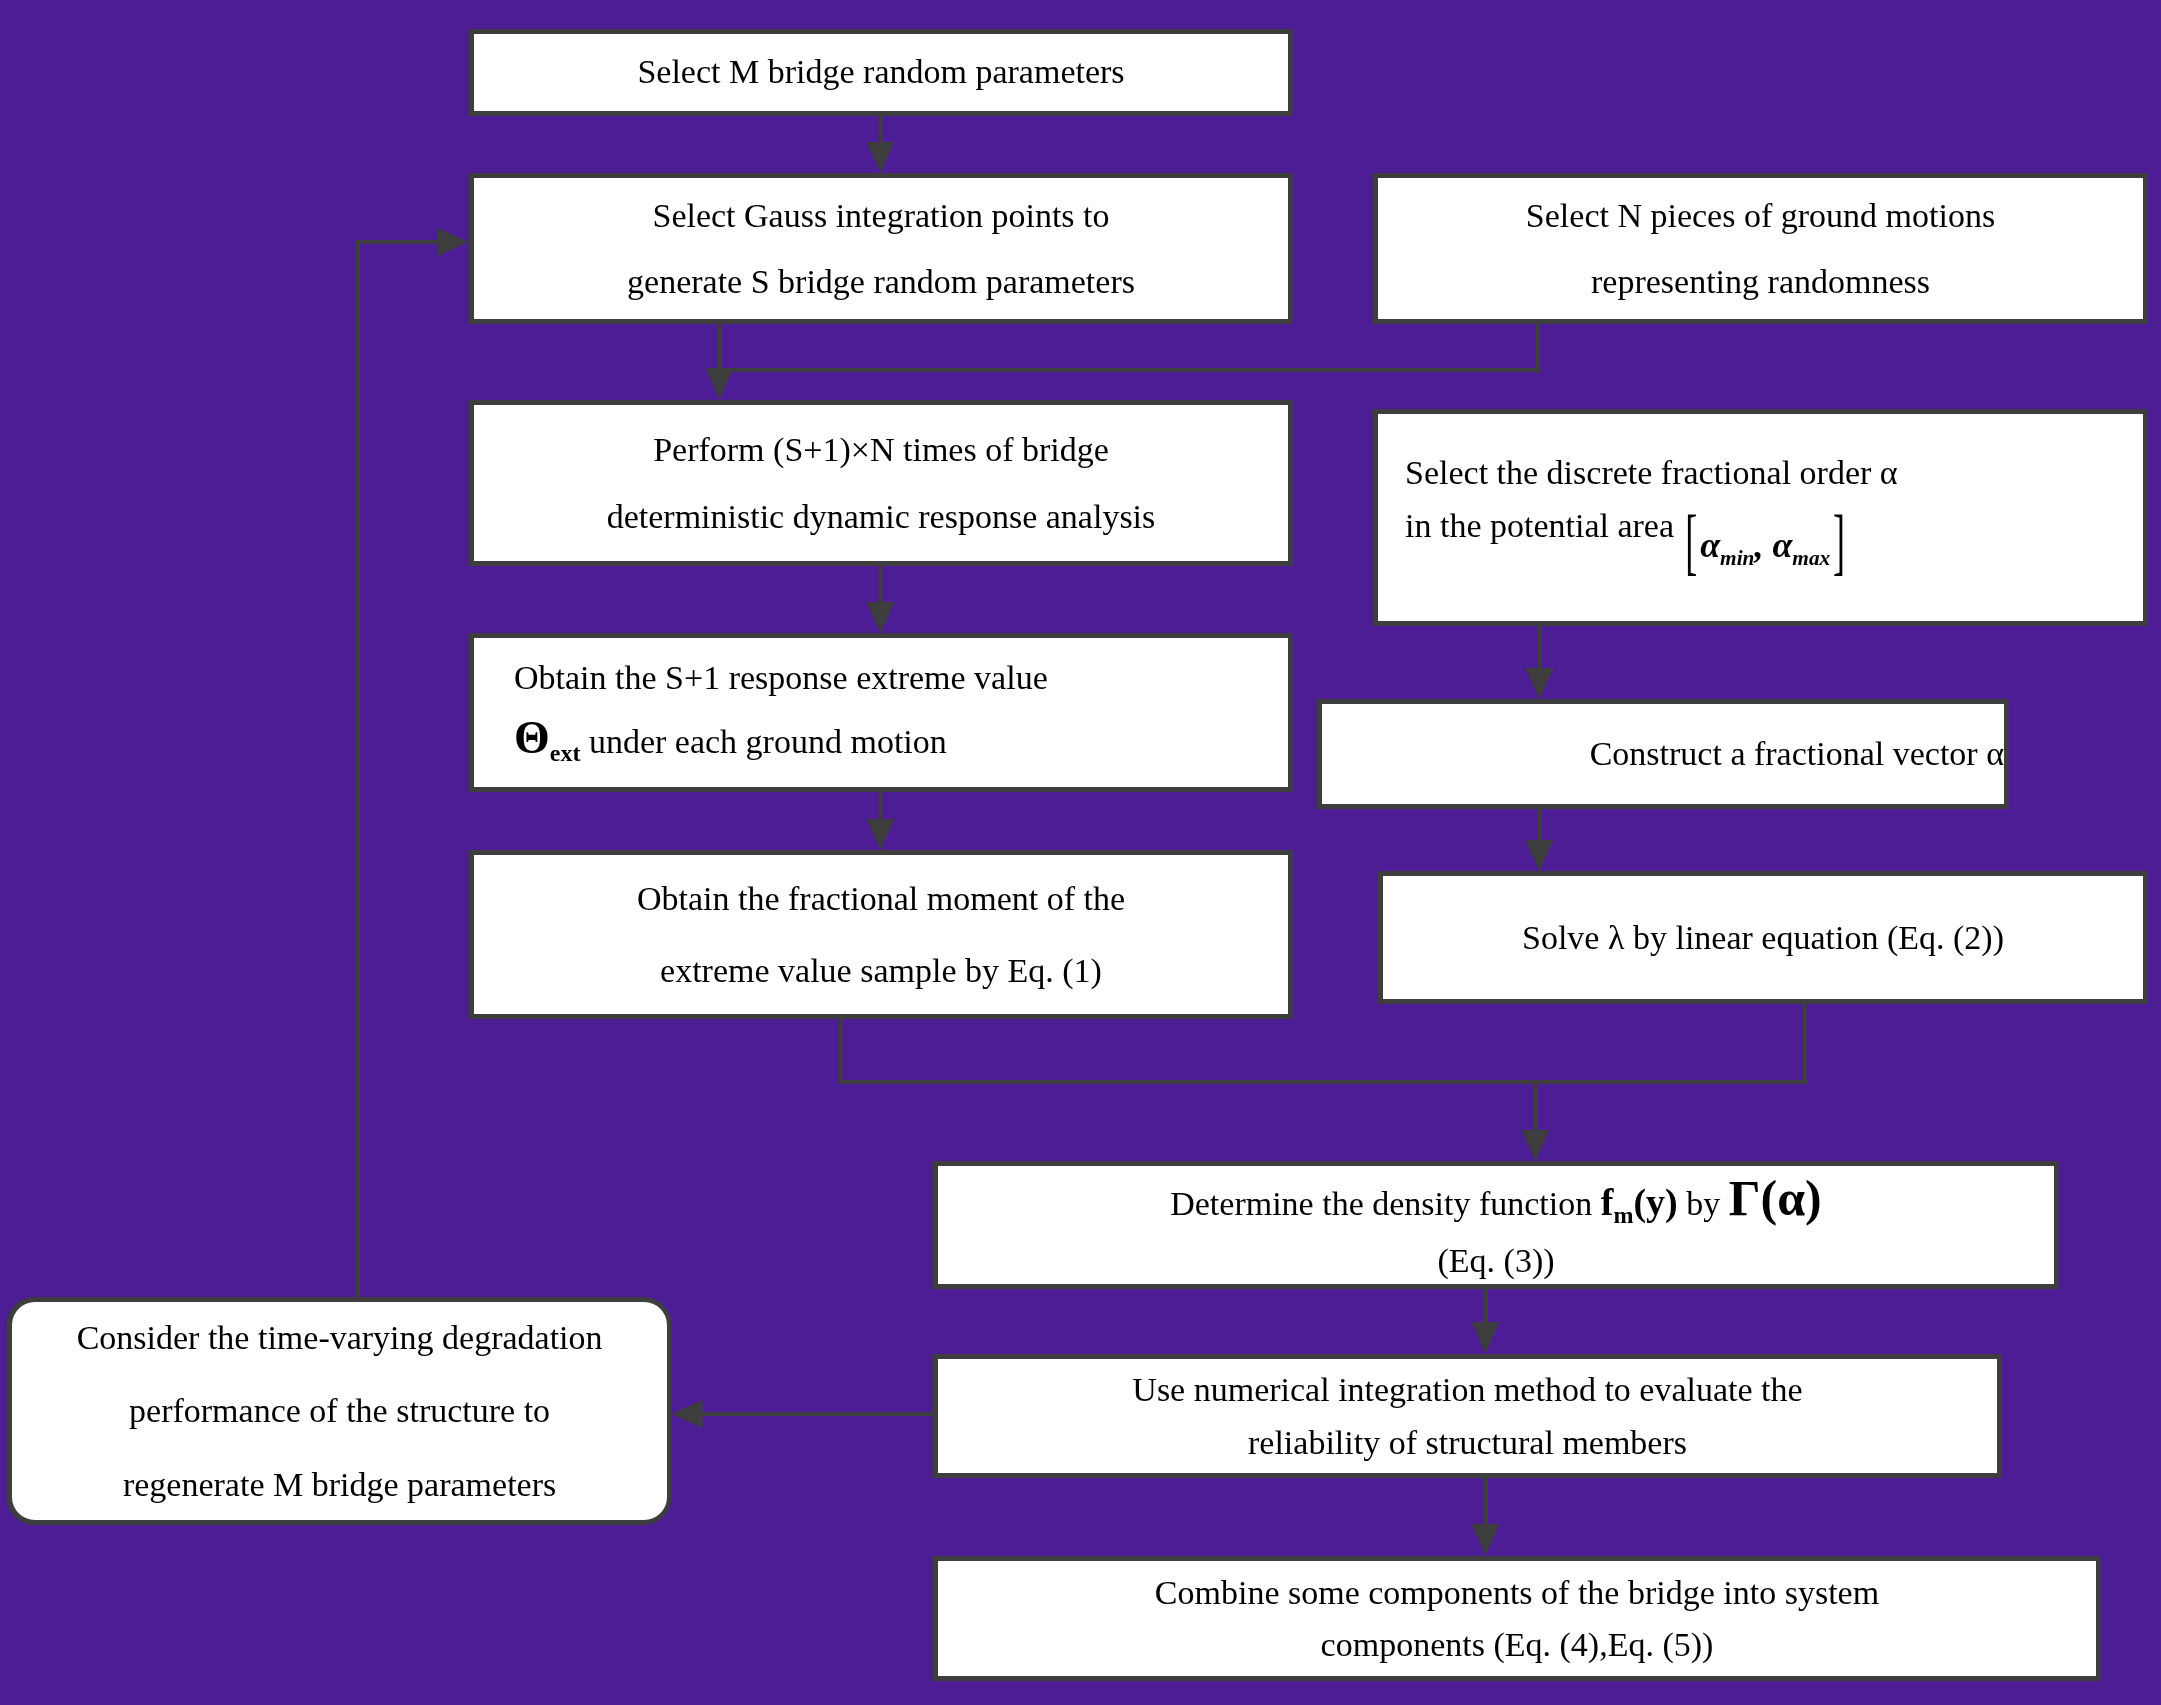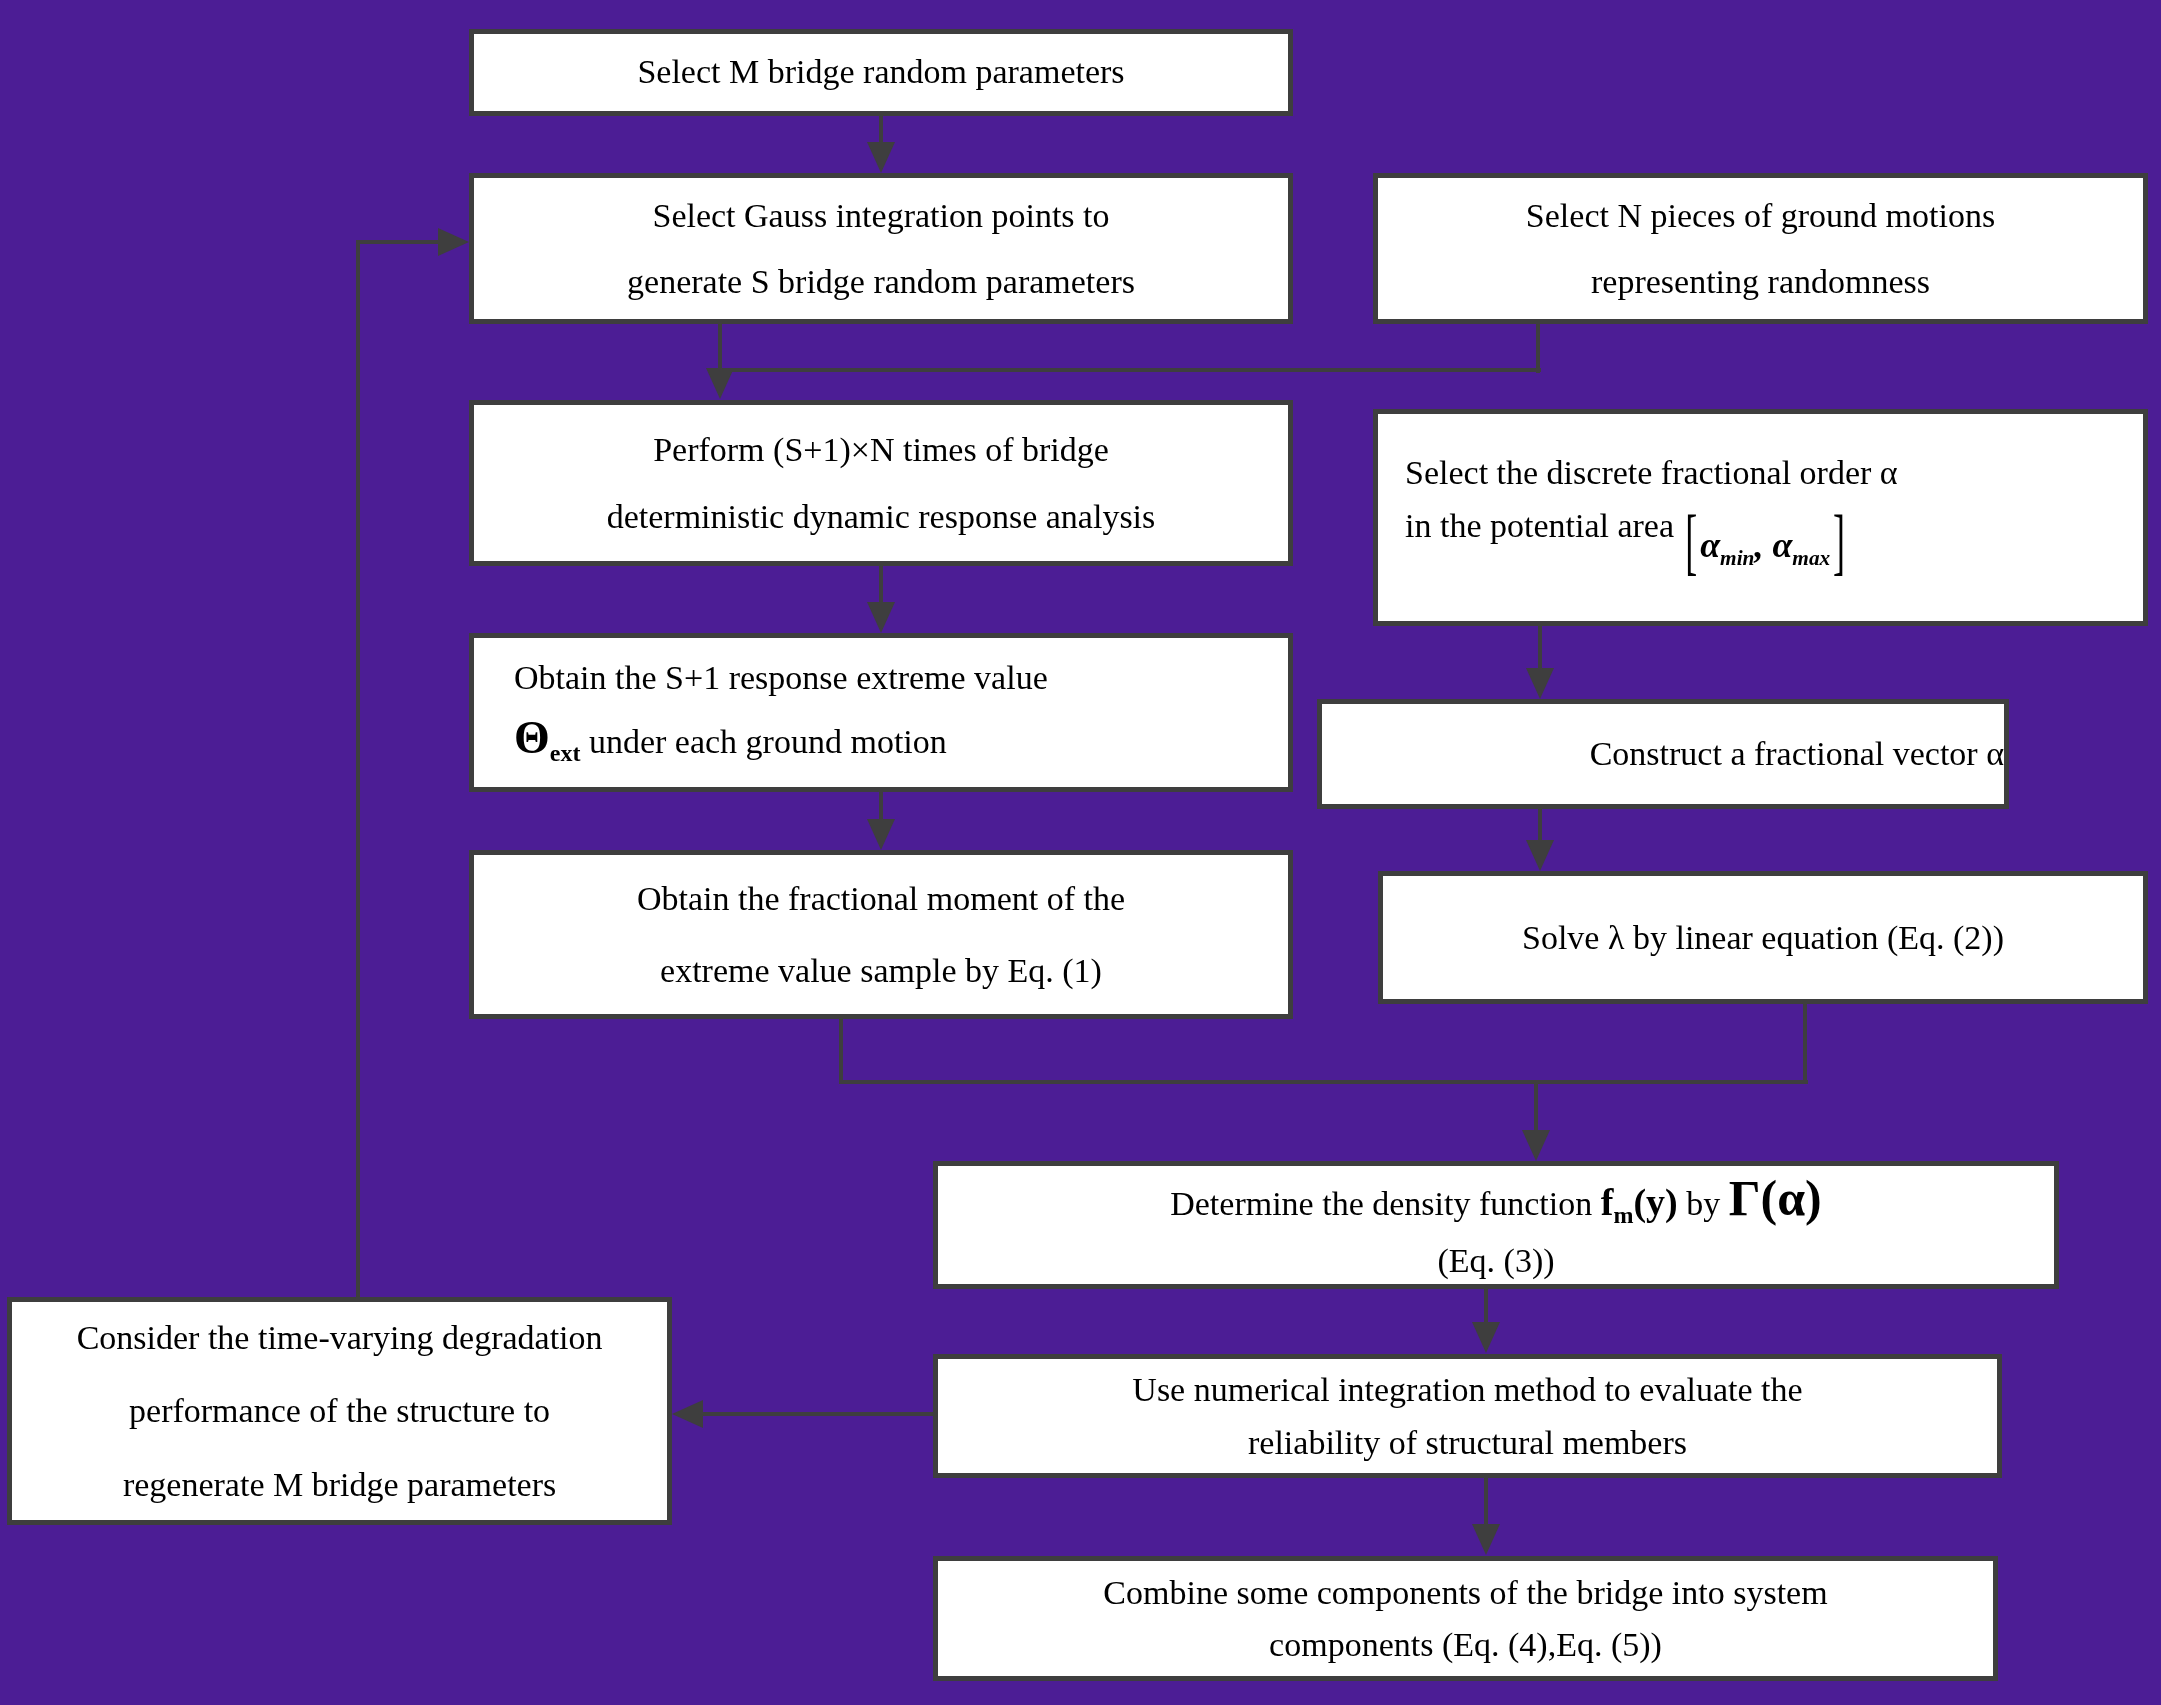"Consider the time-varying degradation" div.box { border-radius: none -> 28px }
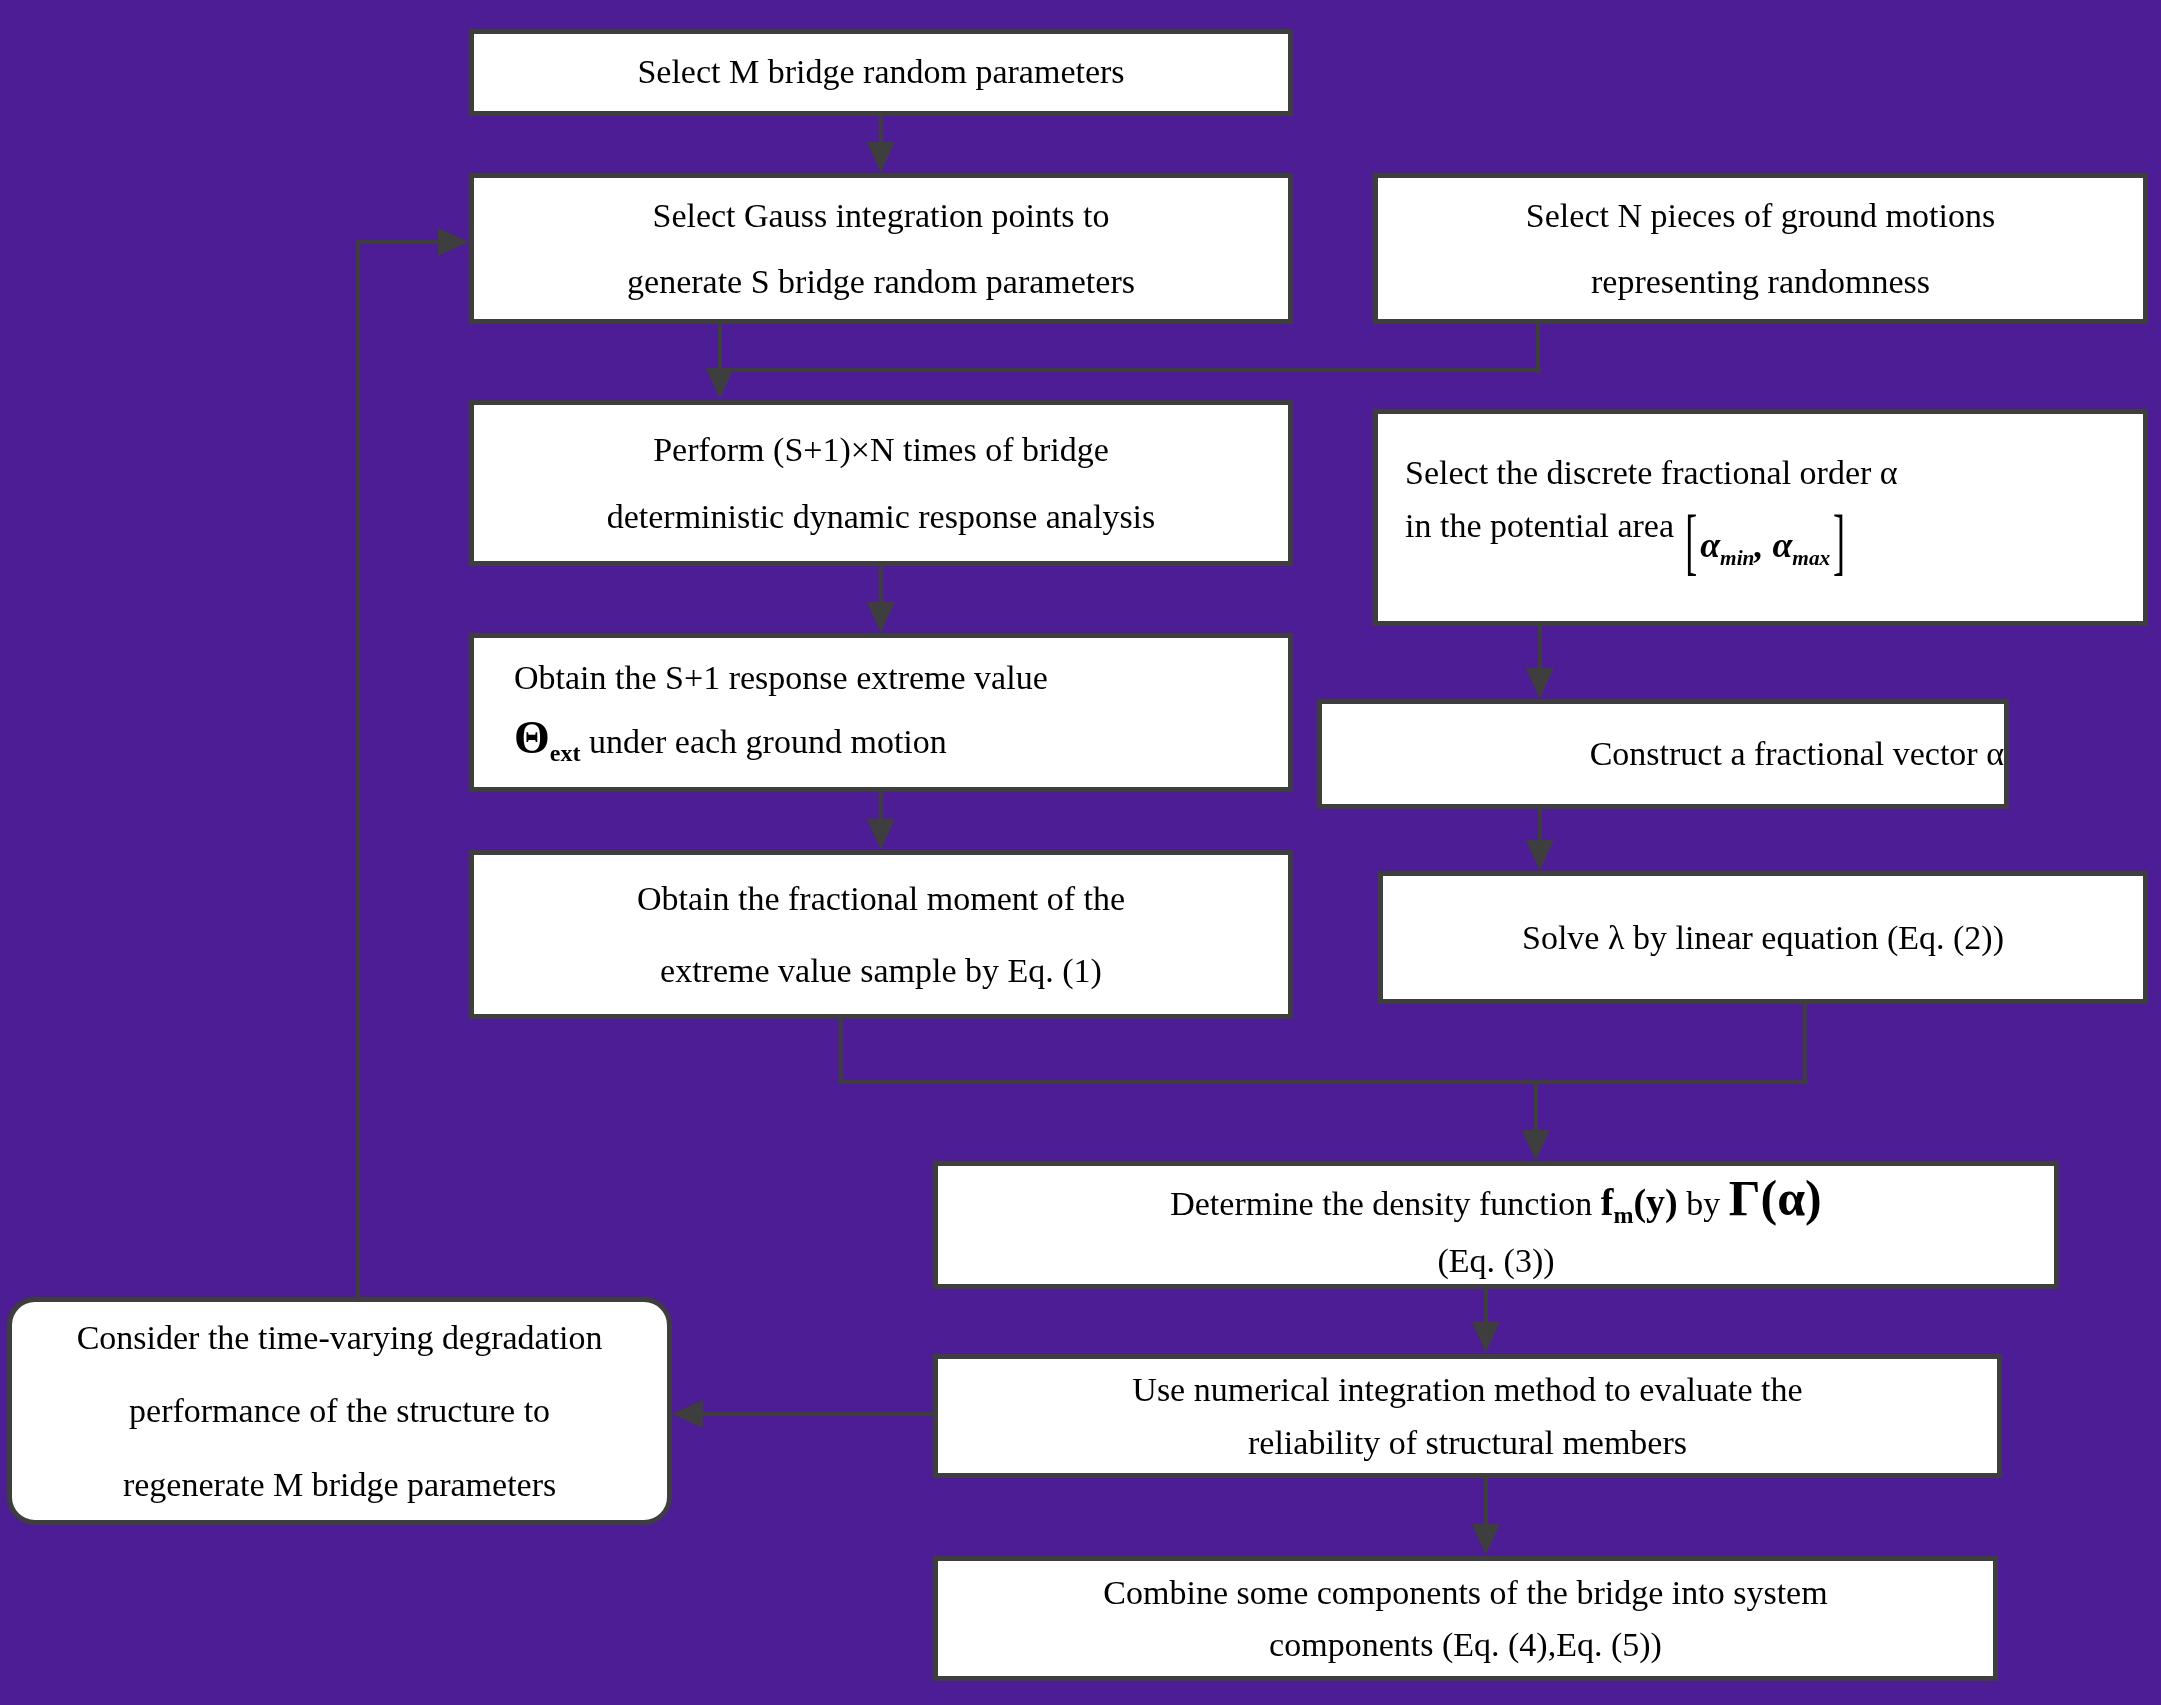"Combine some components of the" div.box { width: 1065px -> 1168px }
